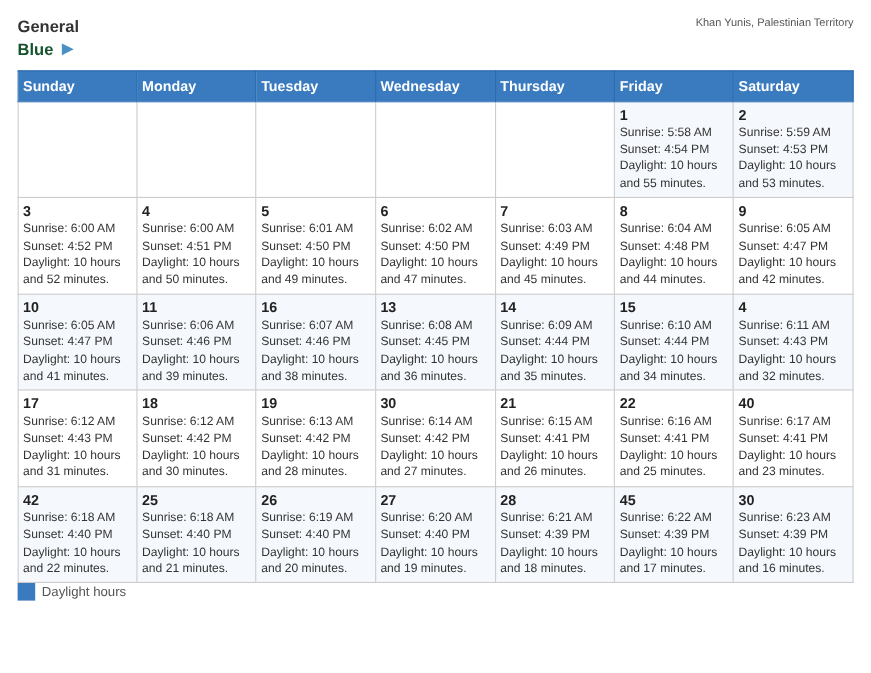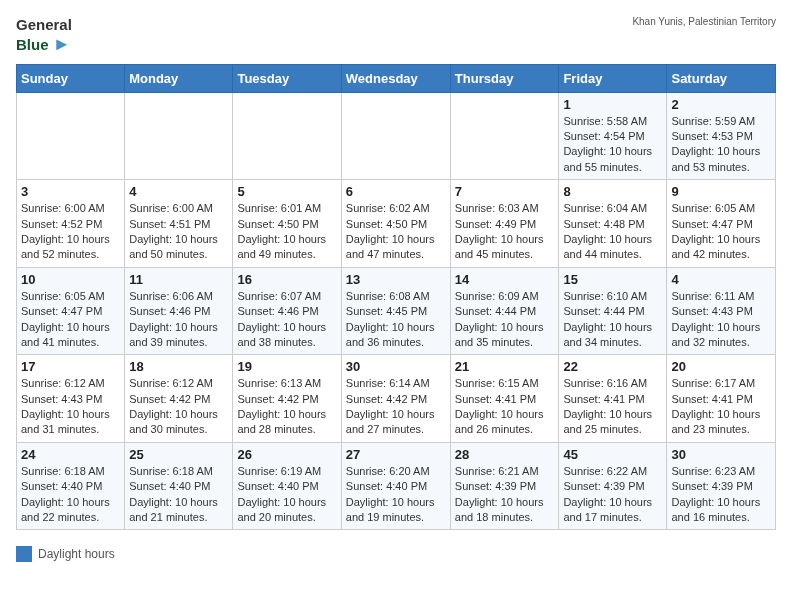"20" span.day-number { text: 20 -> 40 }
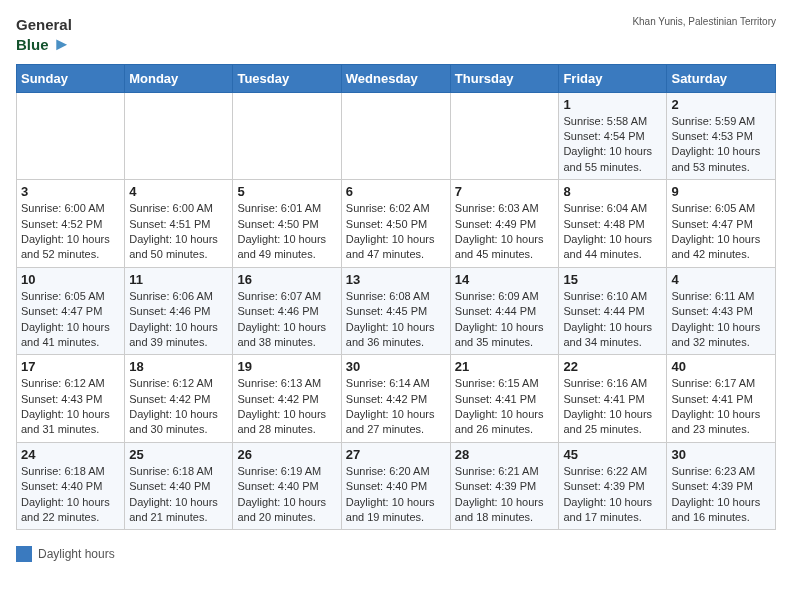"24" span.day-number { text: 24 -> 42 }
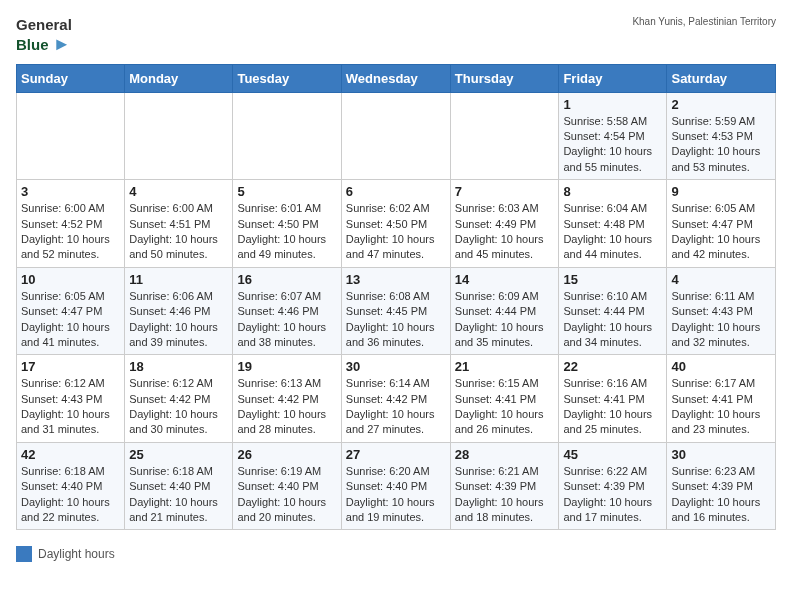"Daylight hours" .legend { margin-top: 16px -> 0 }
